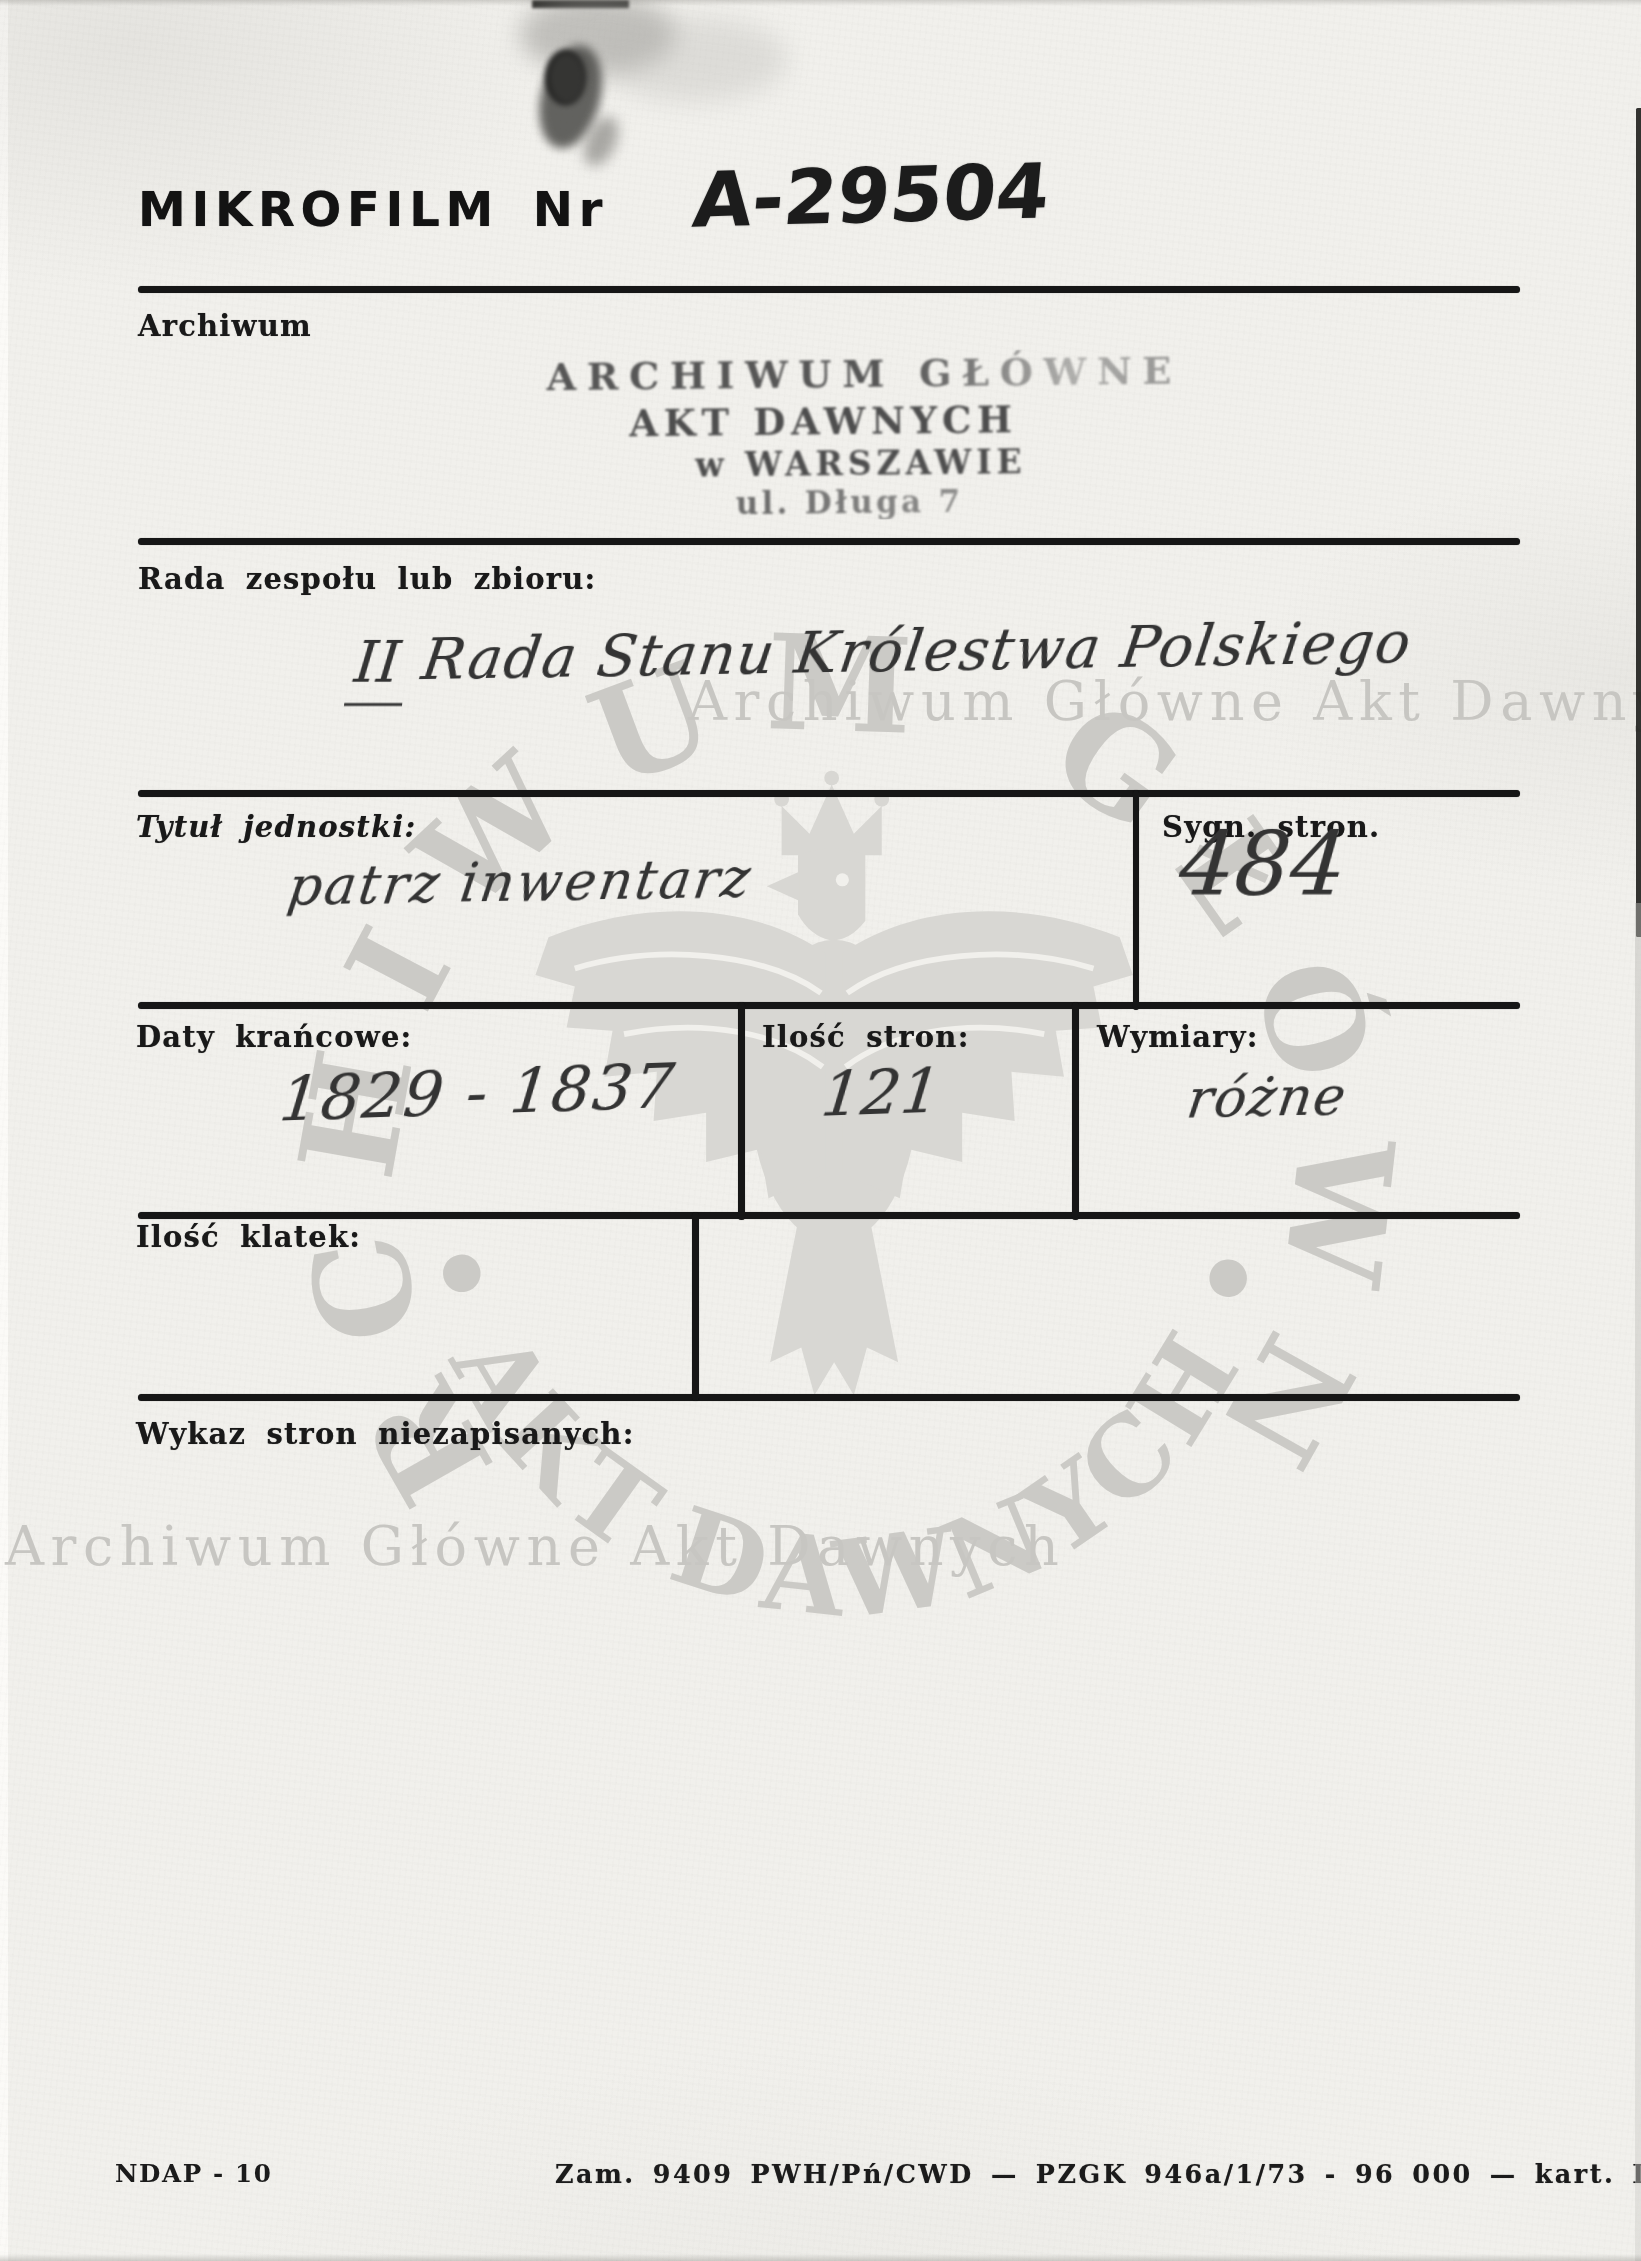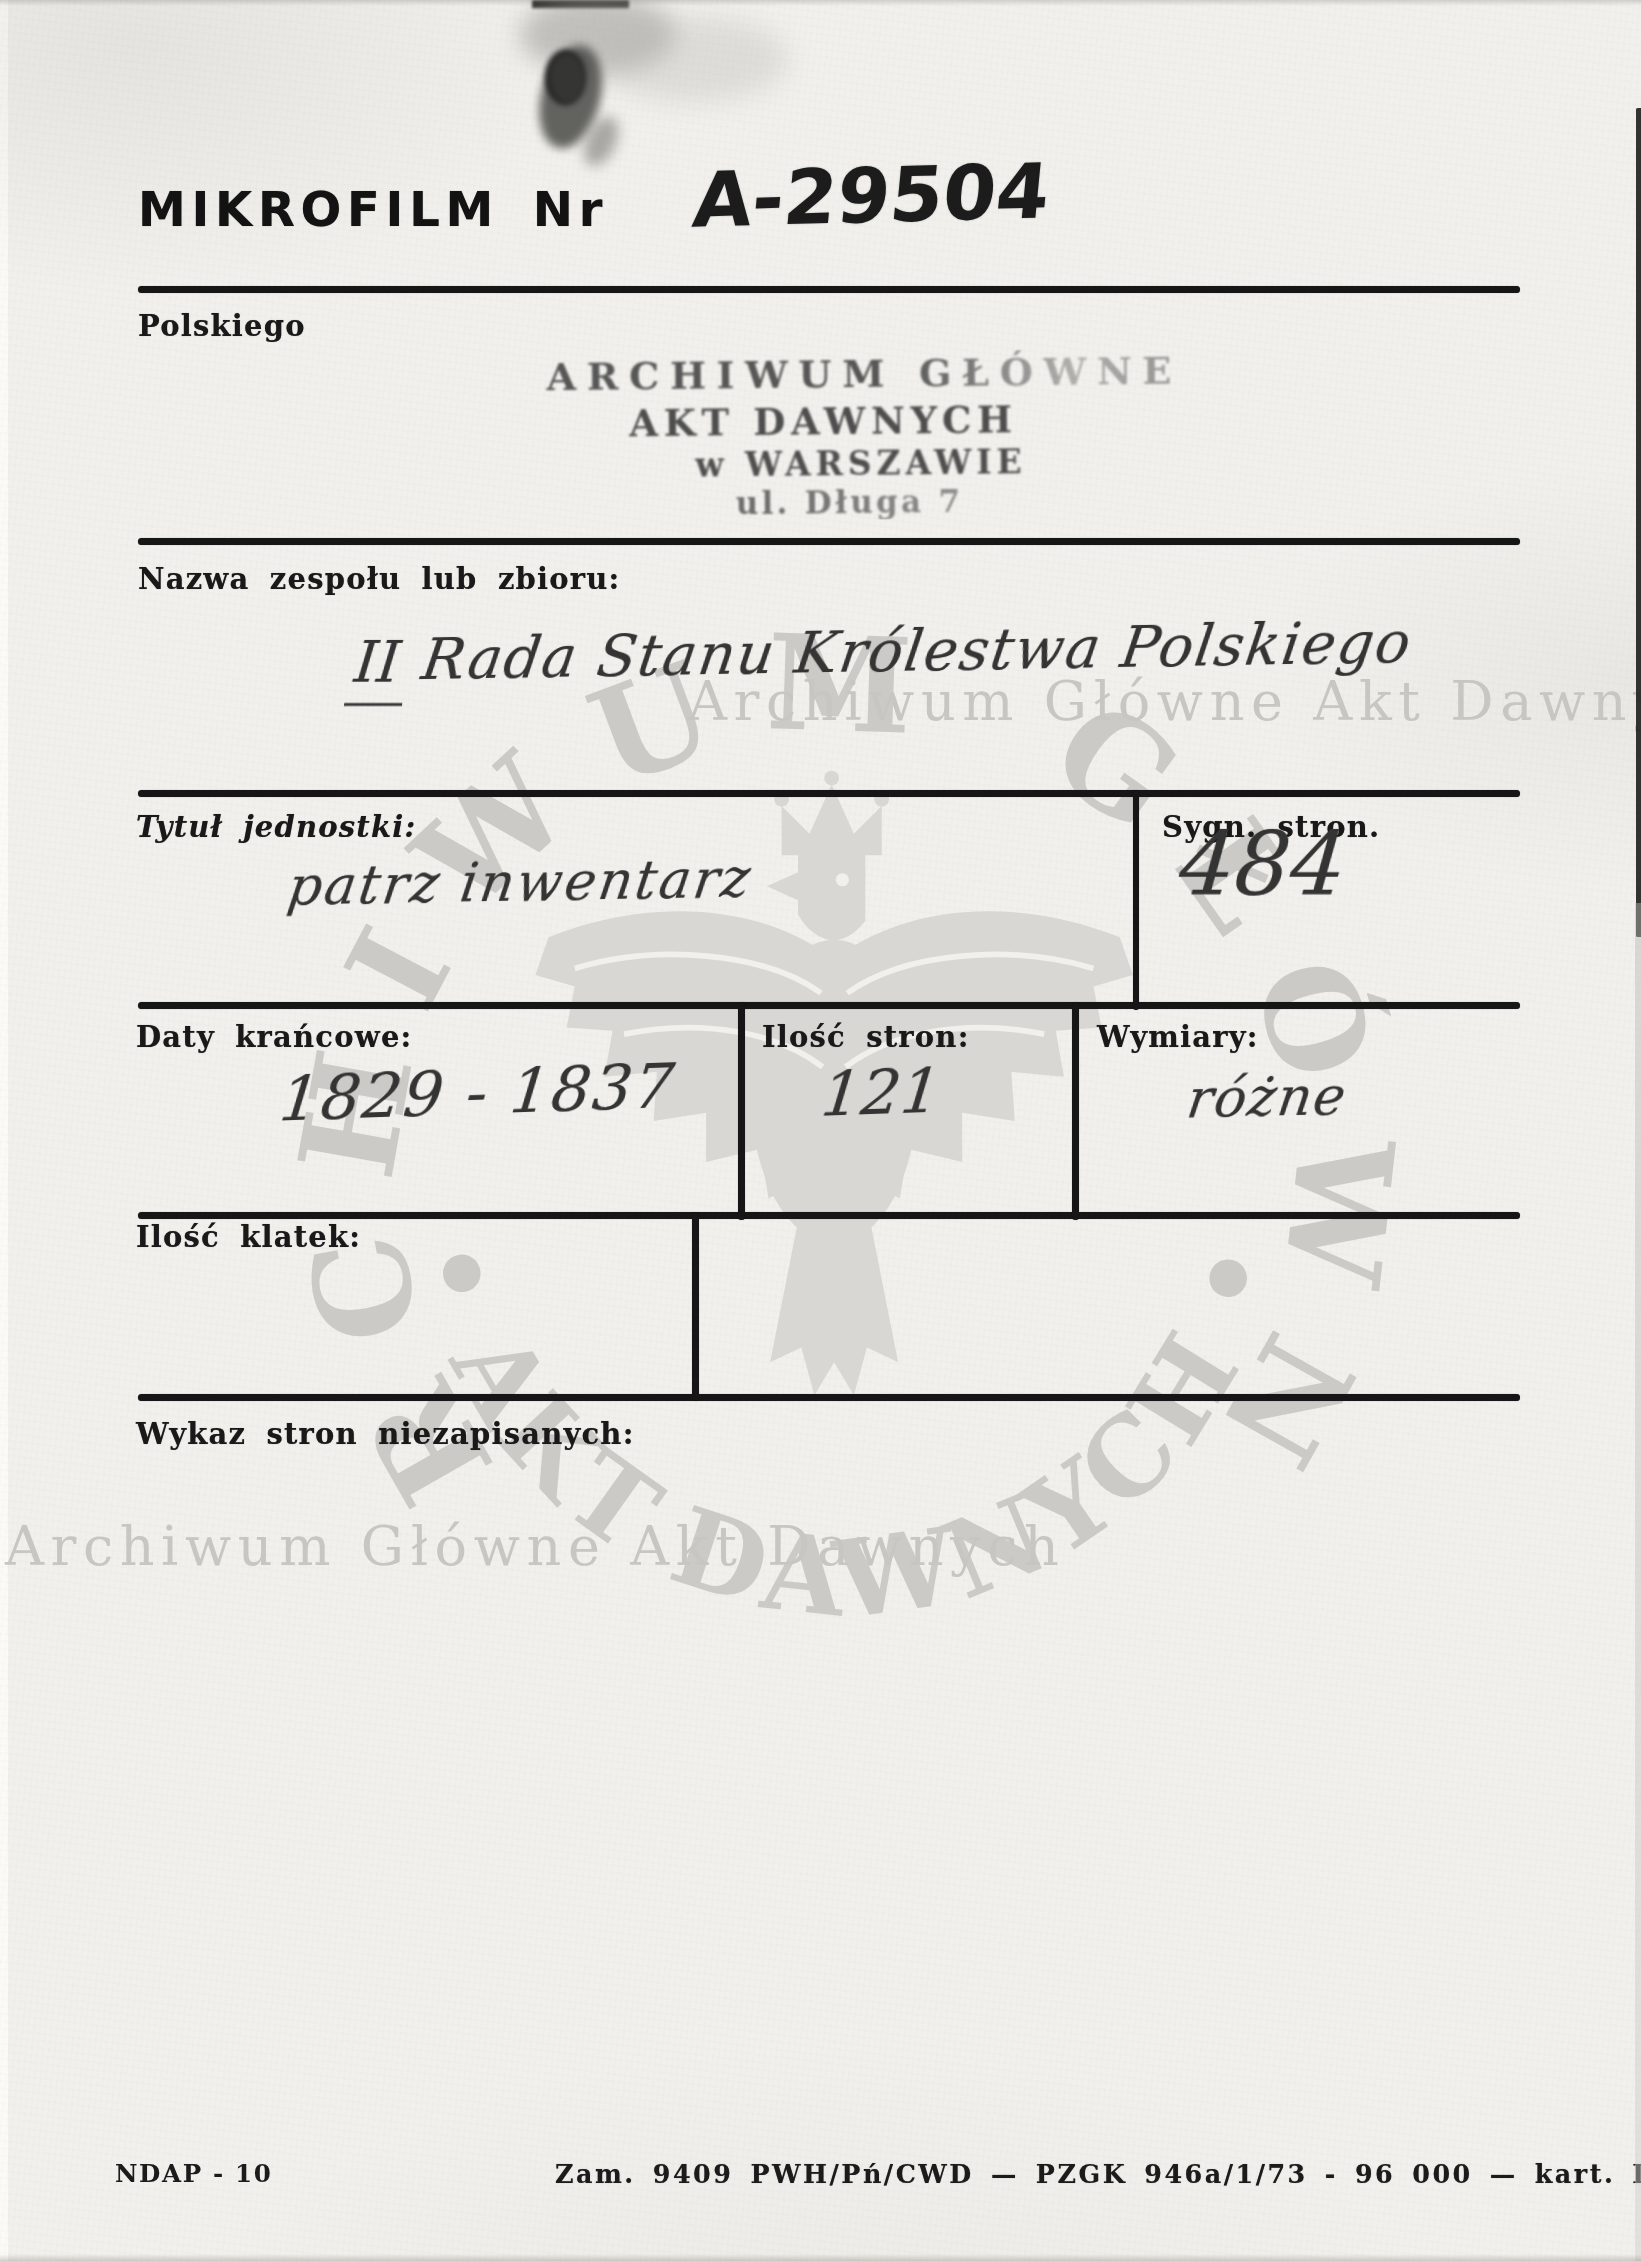"Polskiego" div.lbl { text: Polskiego -> Archiwum }
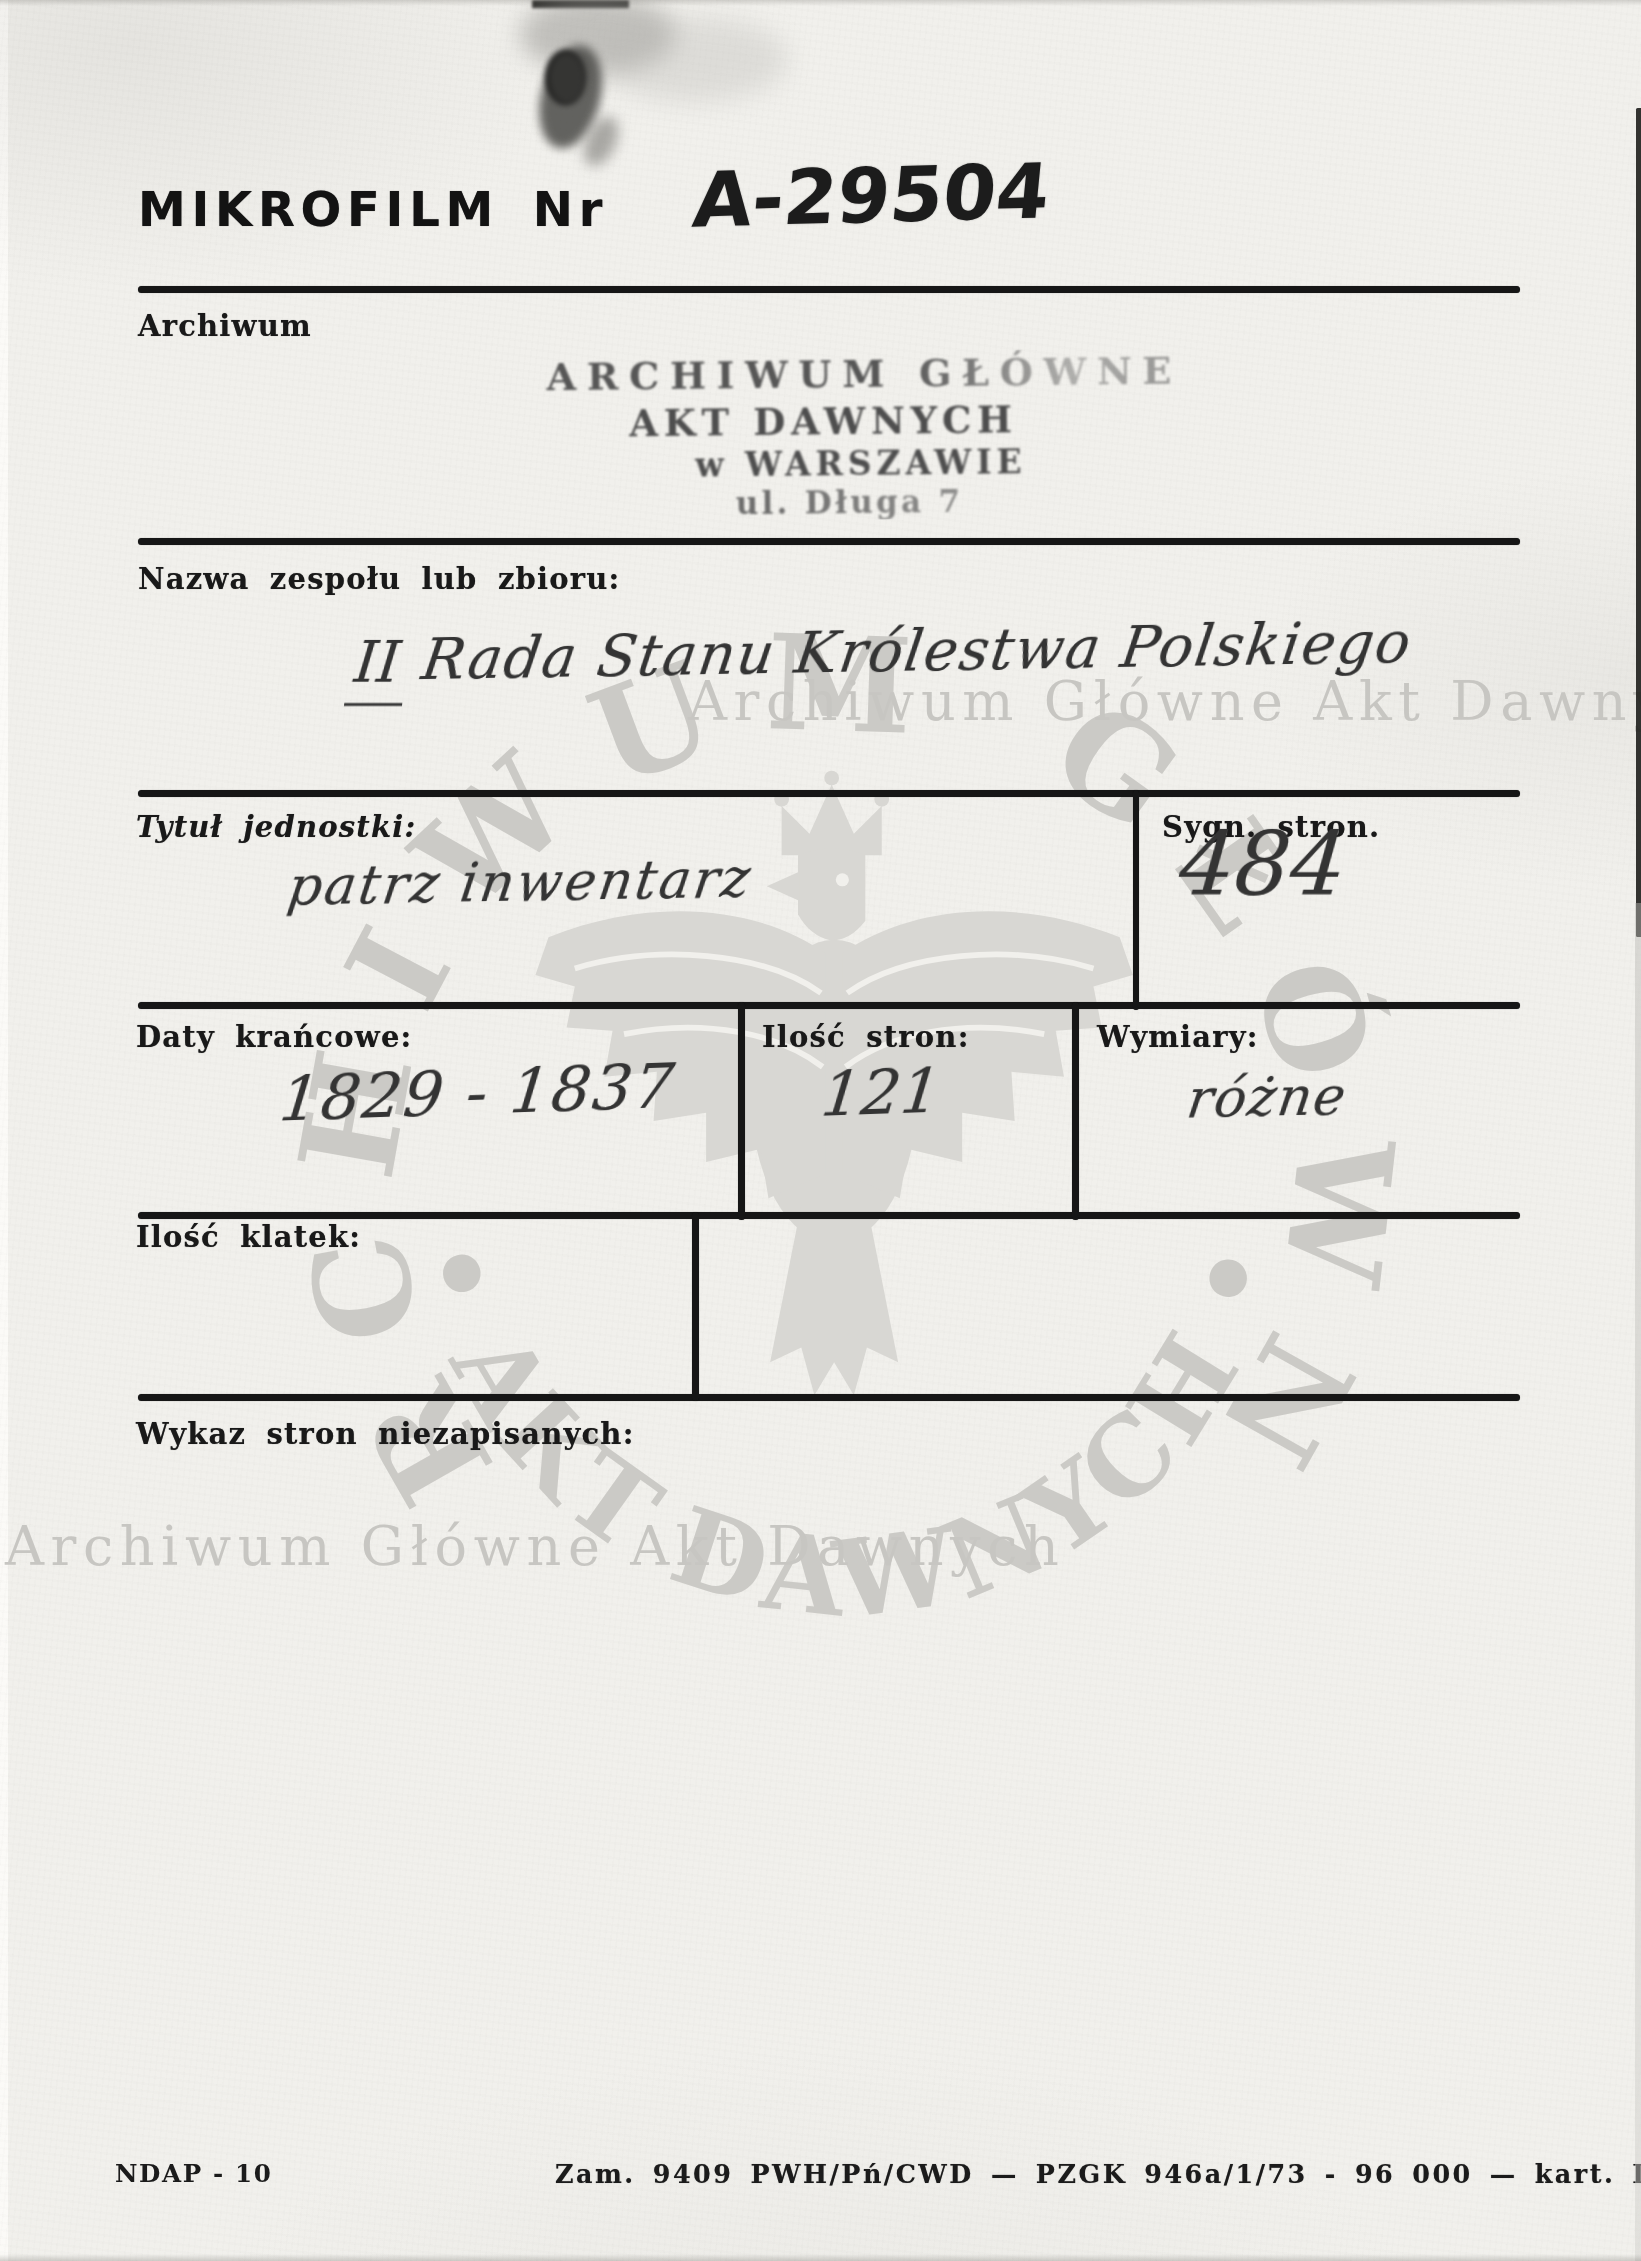"Nazwa zespołu lub zbioru:" div.lbl { text: Nazwa -> Rada }
